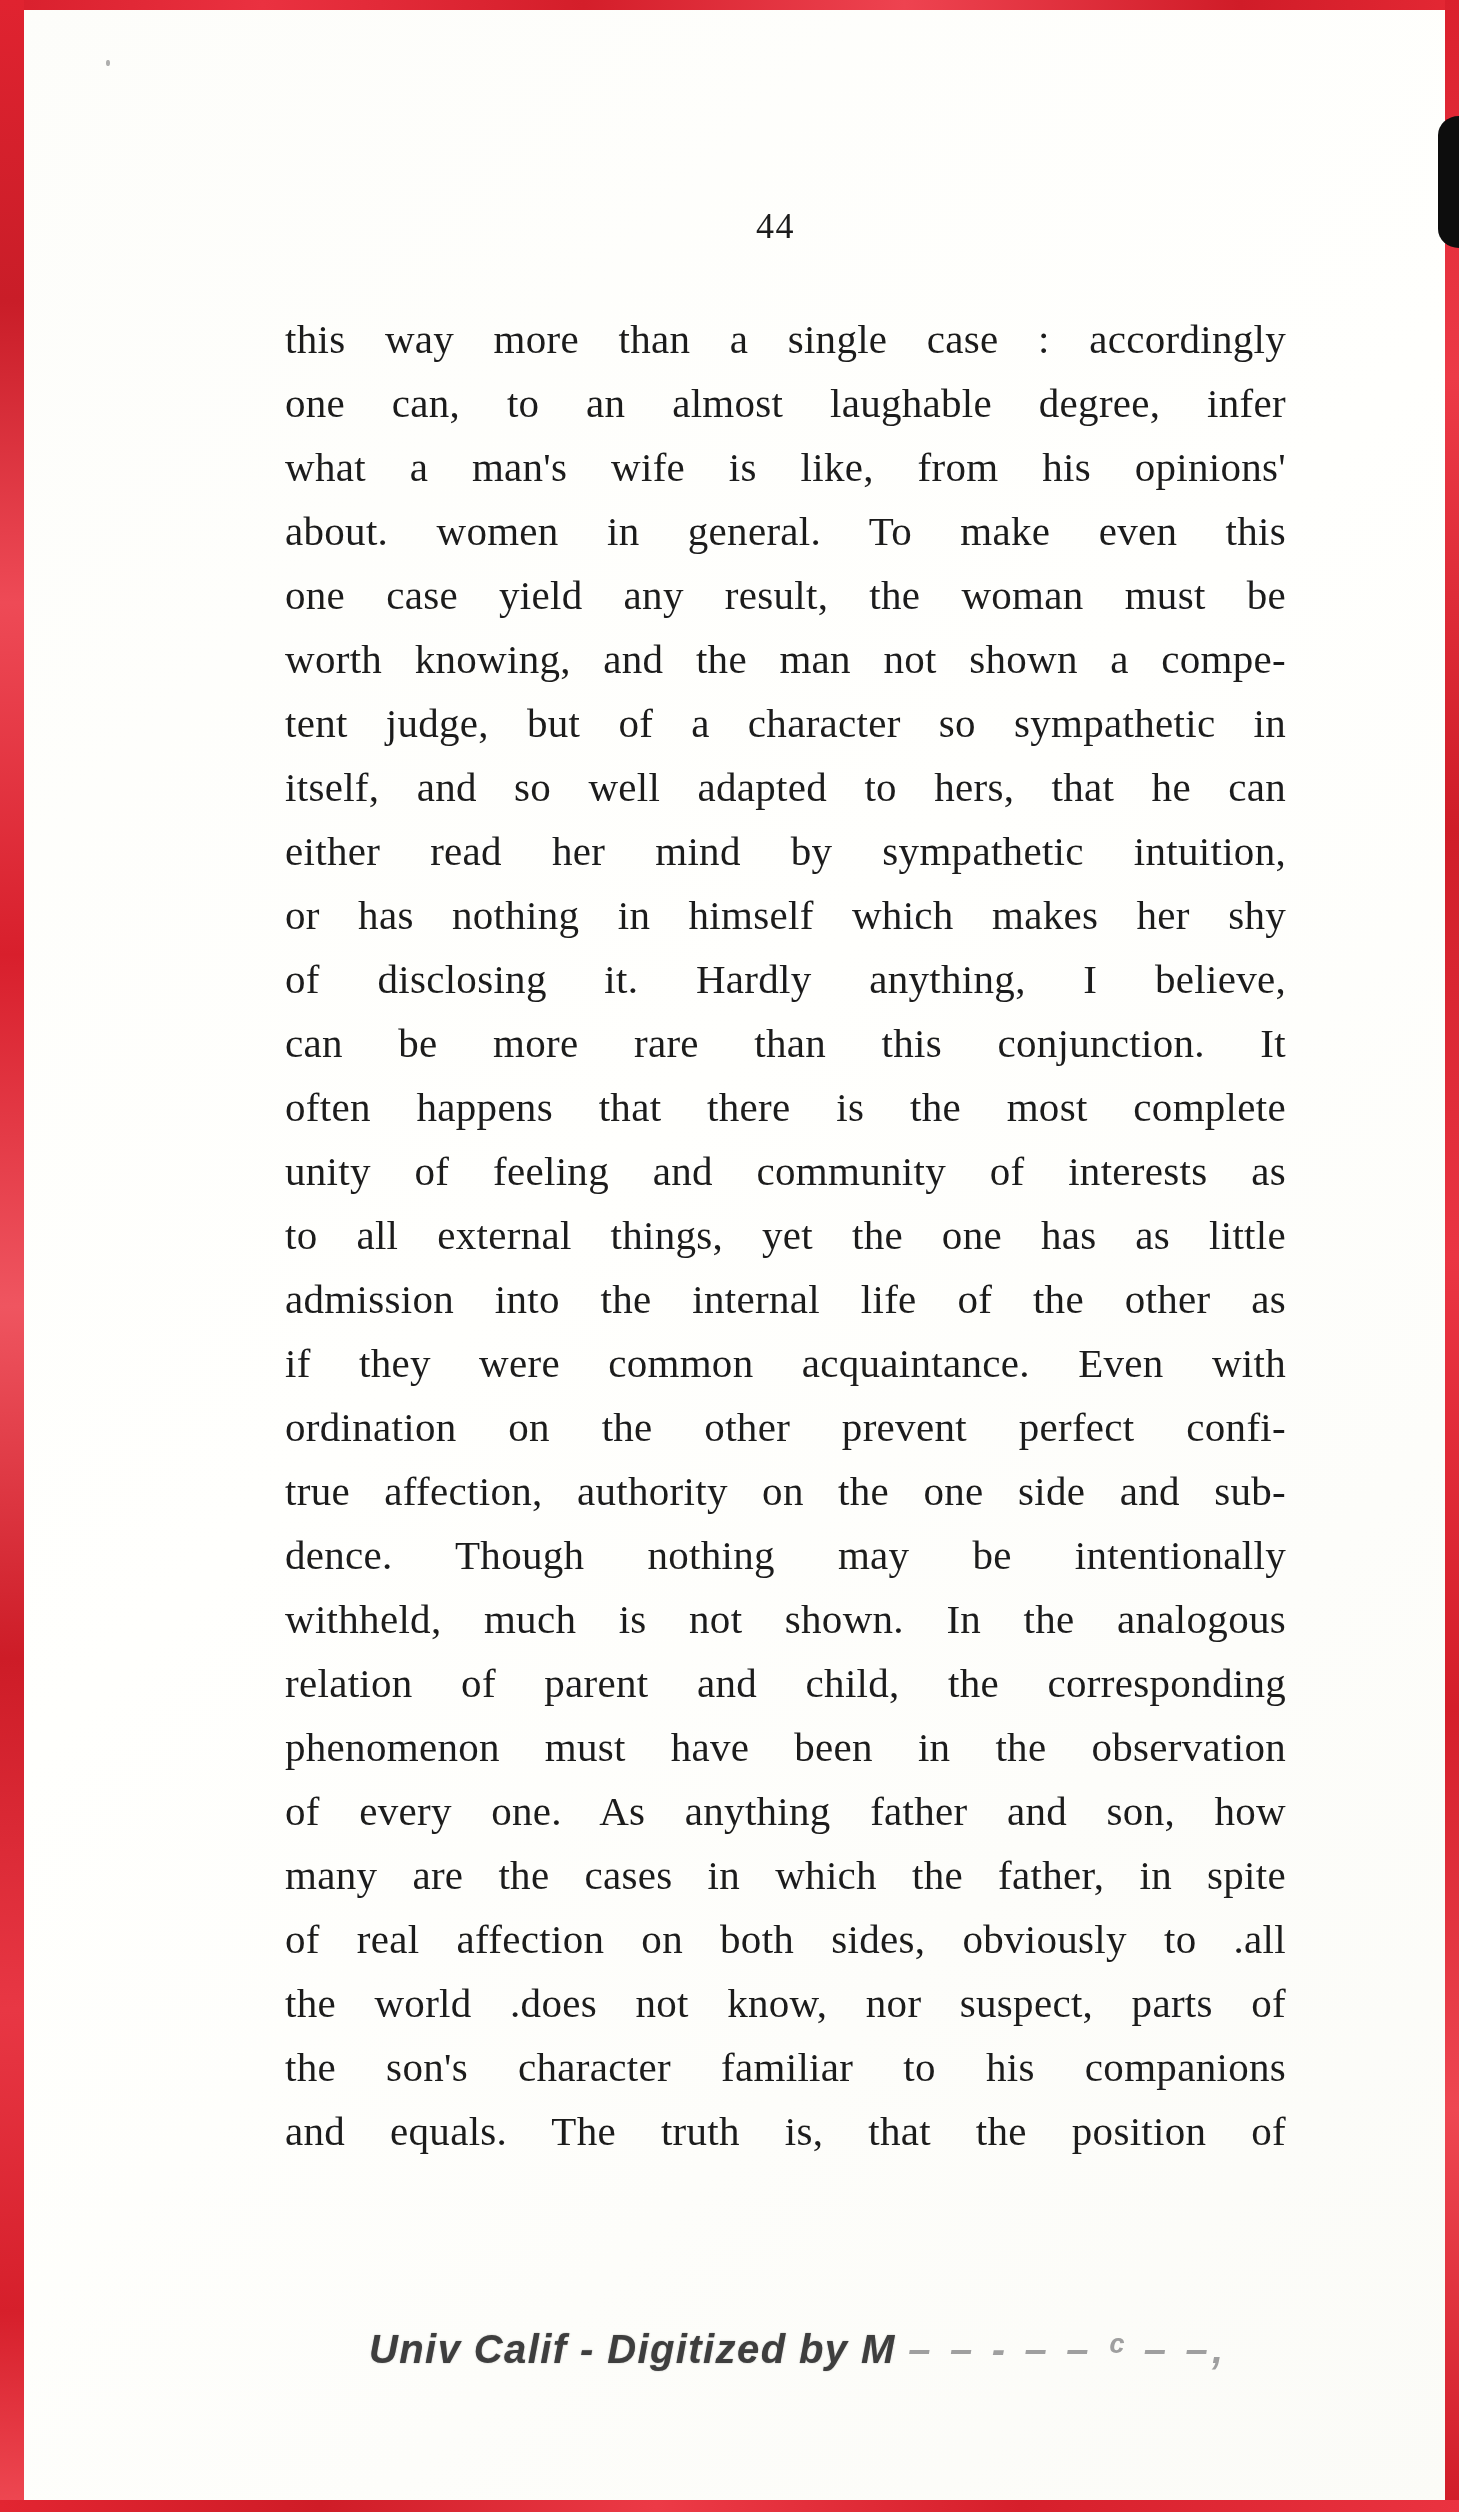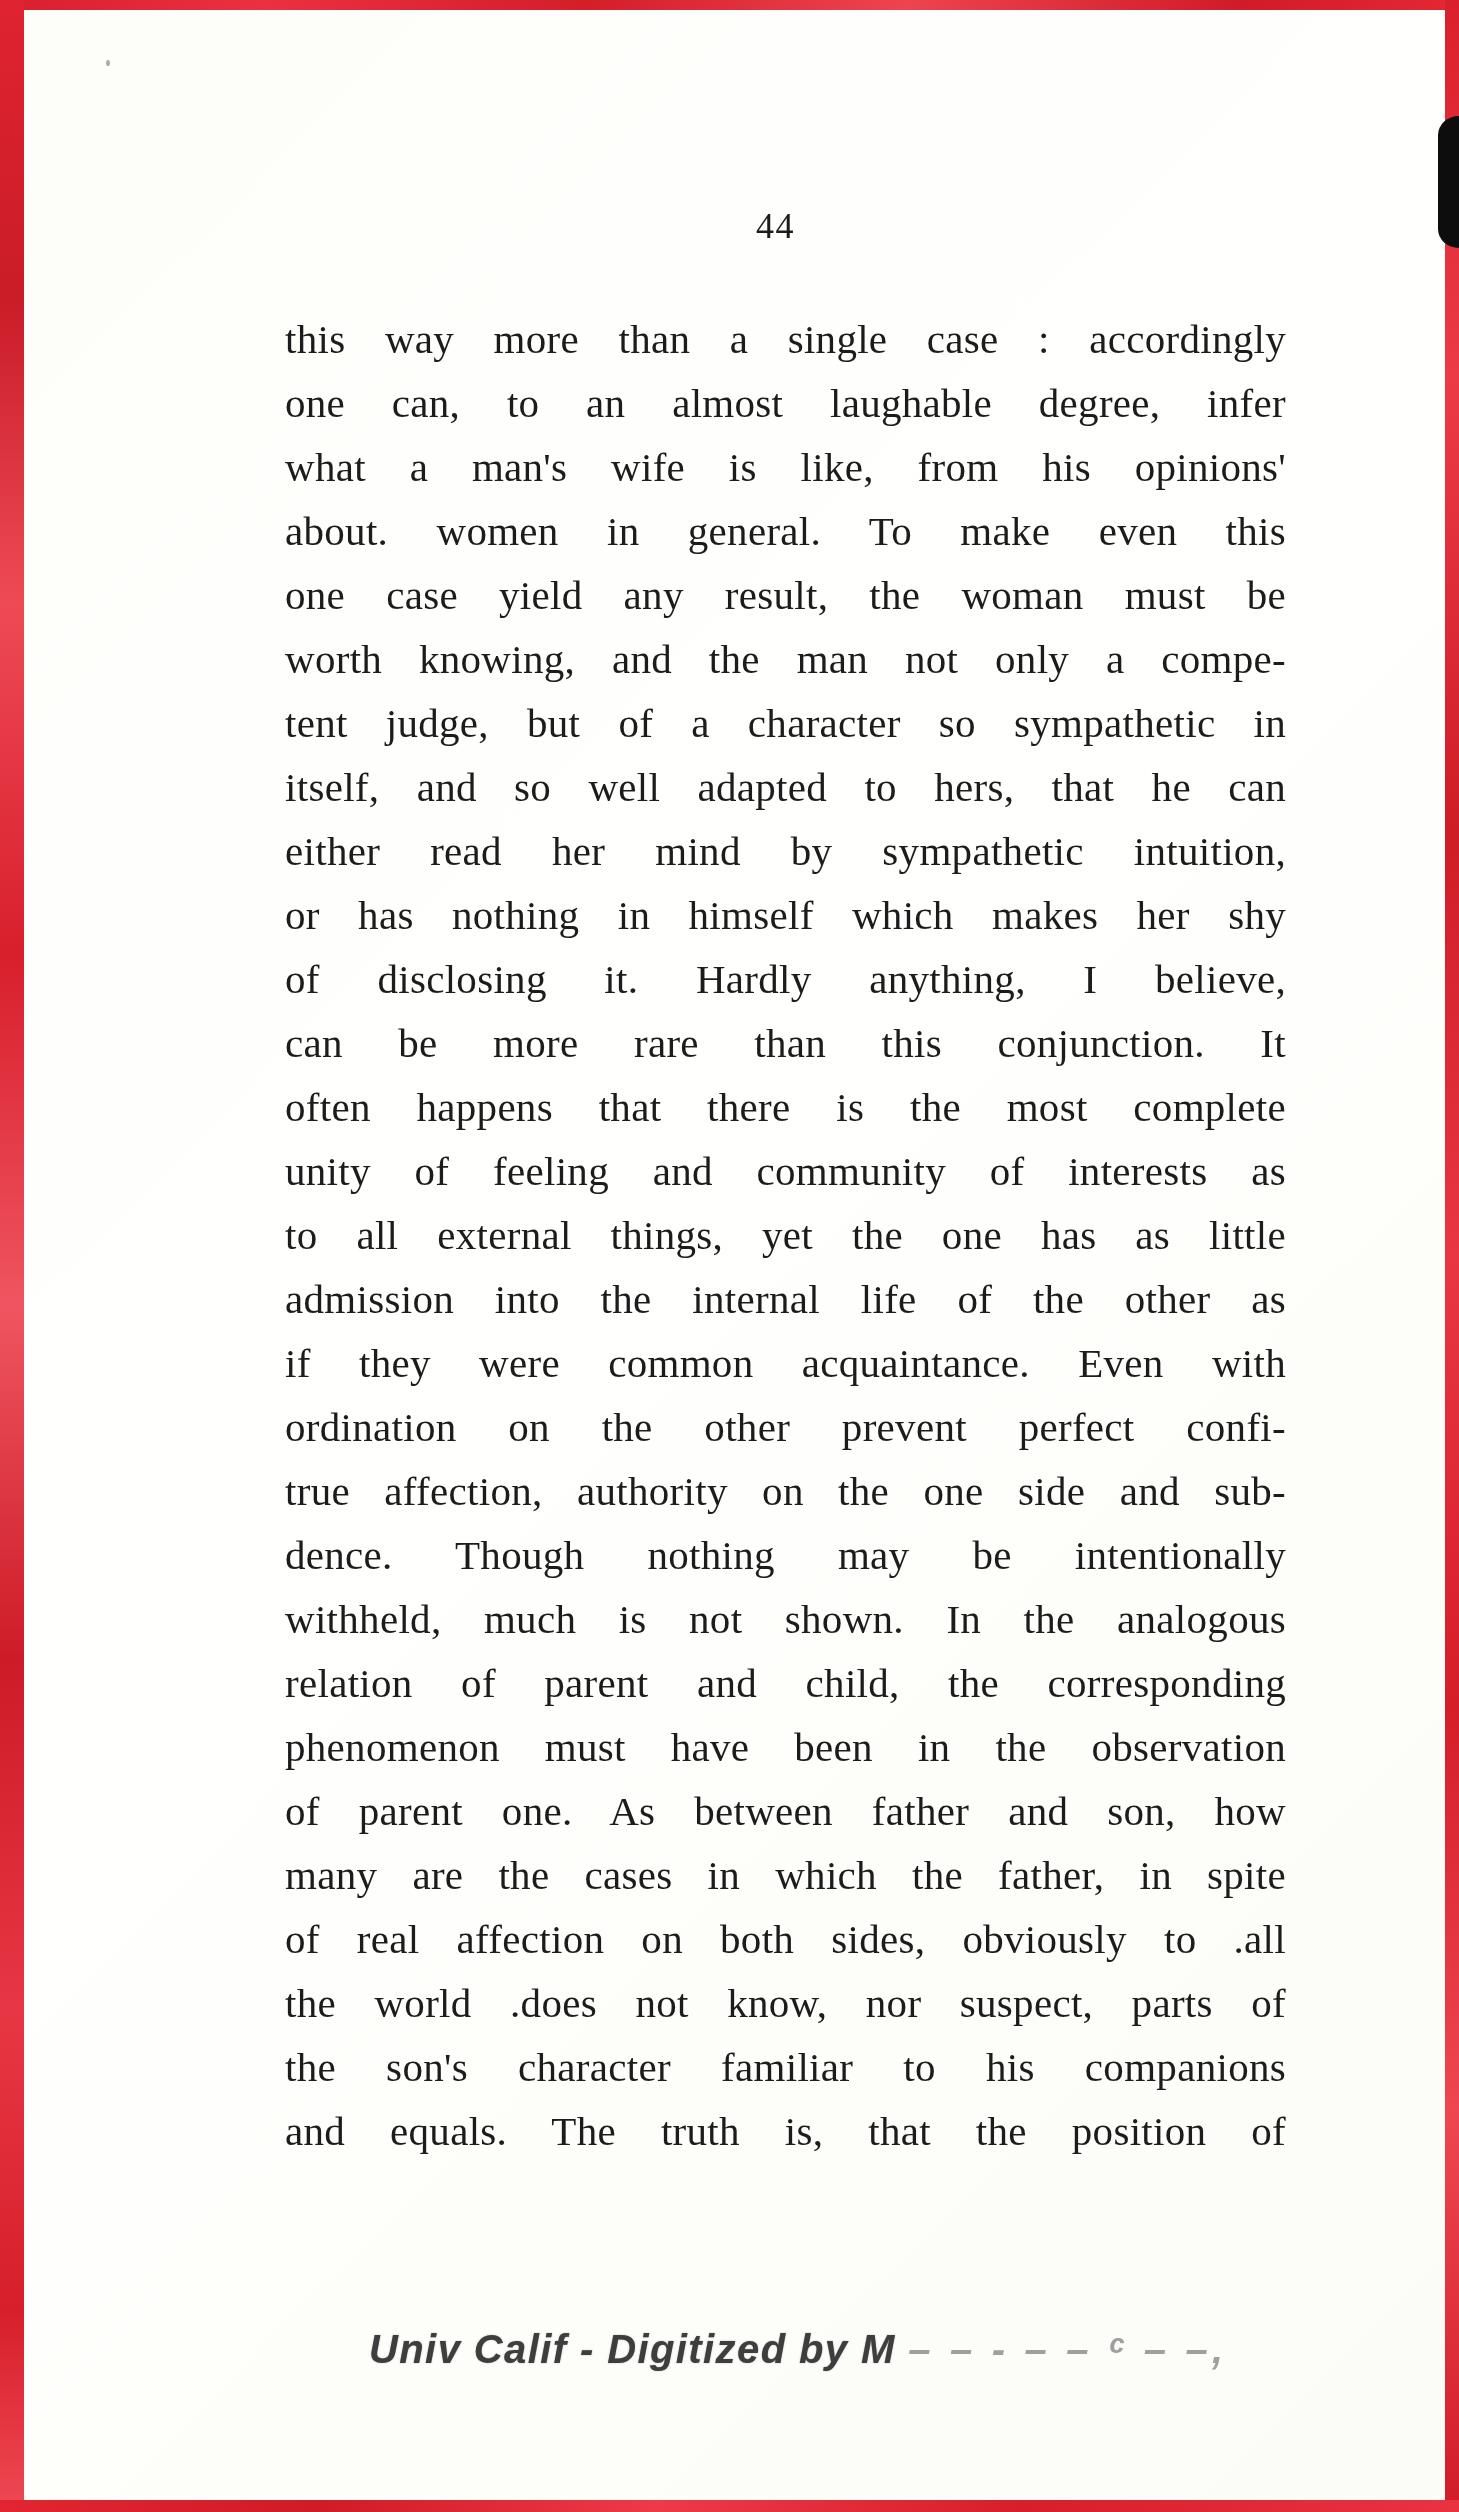"worth knowing, and the man" div.line { text: only -> shown }
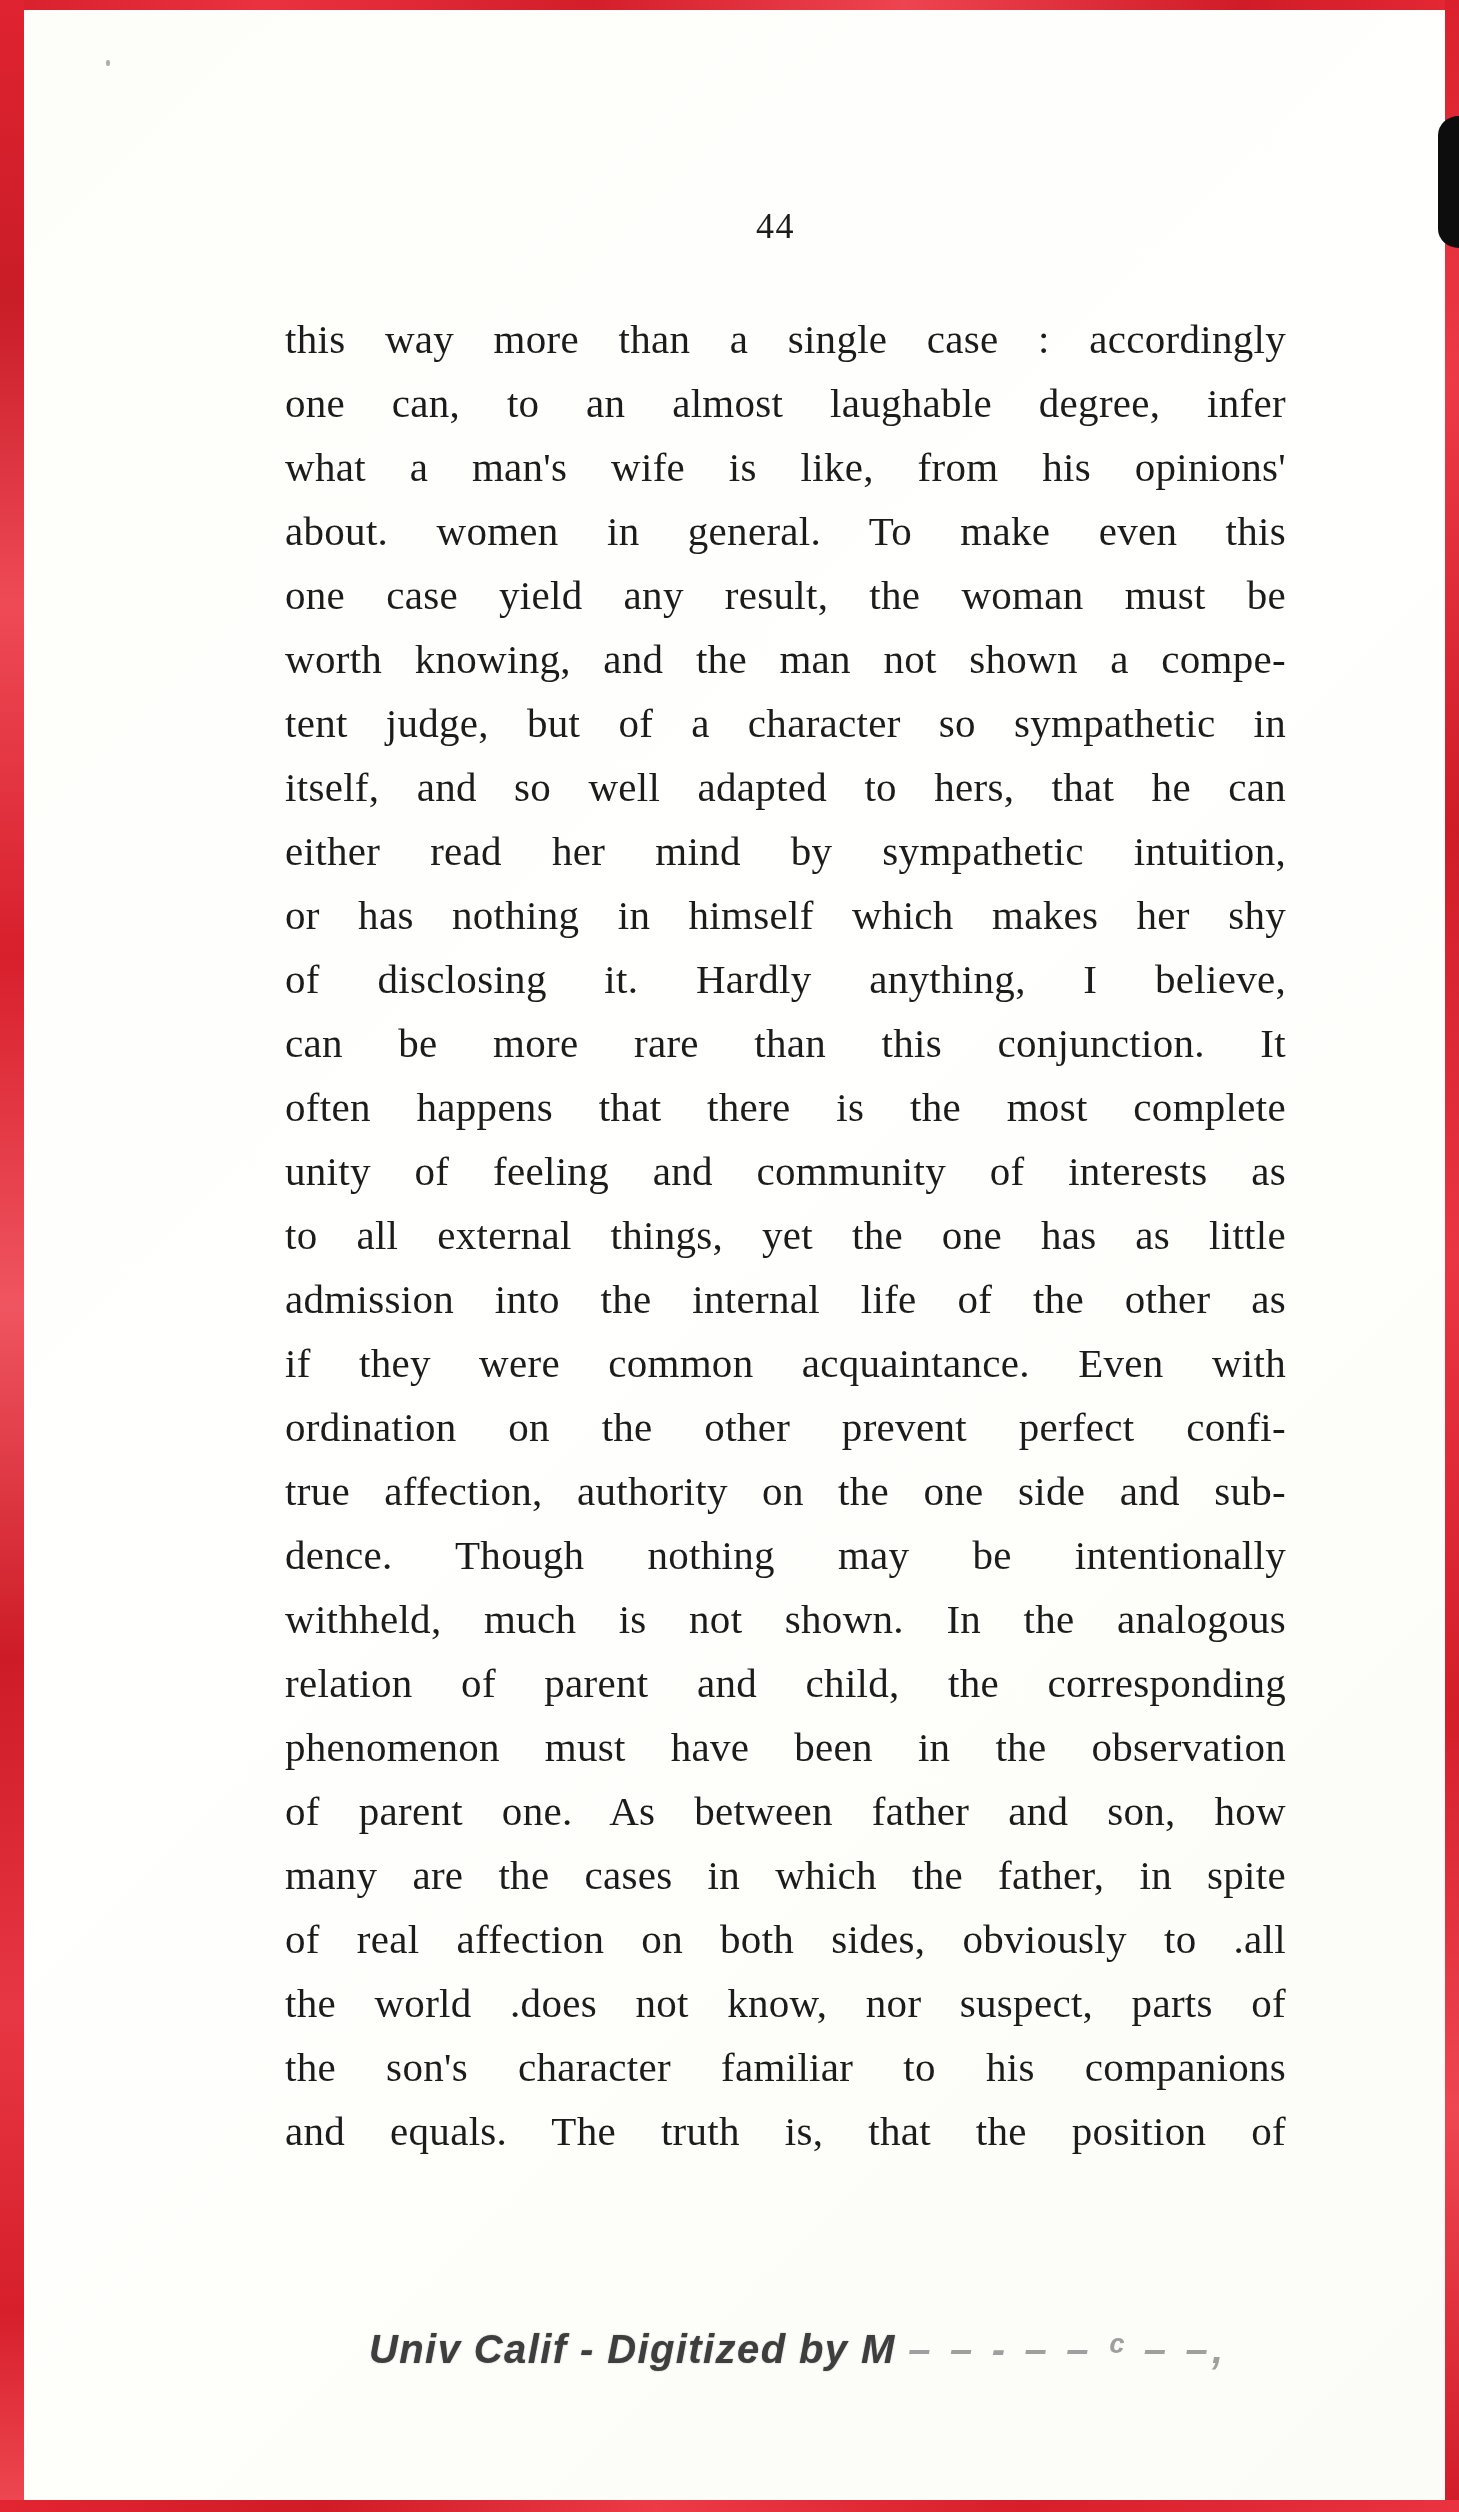"of parent one. As between" div.line { text: parent one.  As between -> every one.  As anything }
